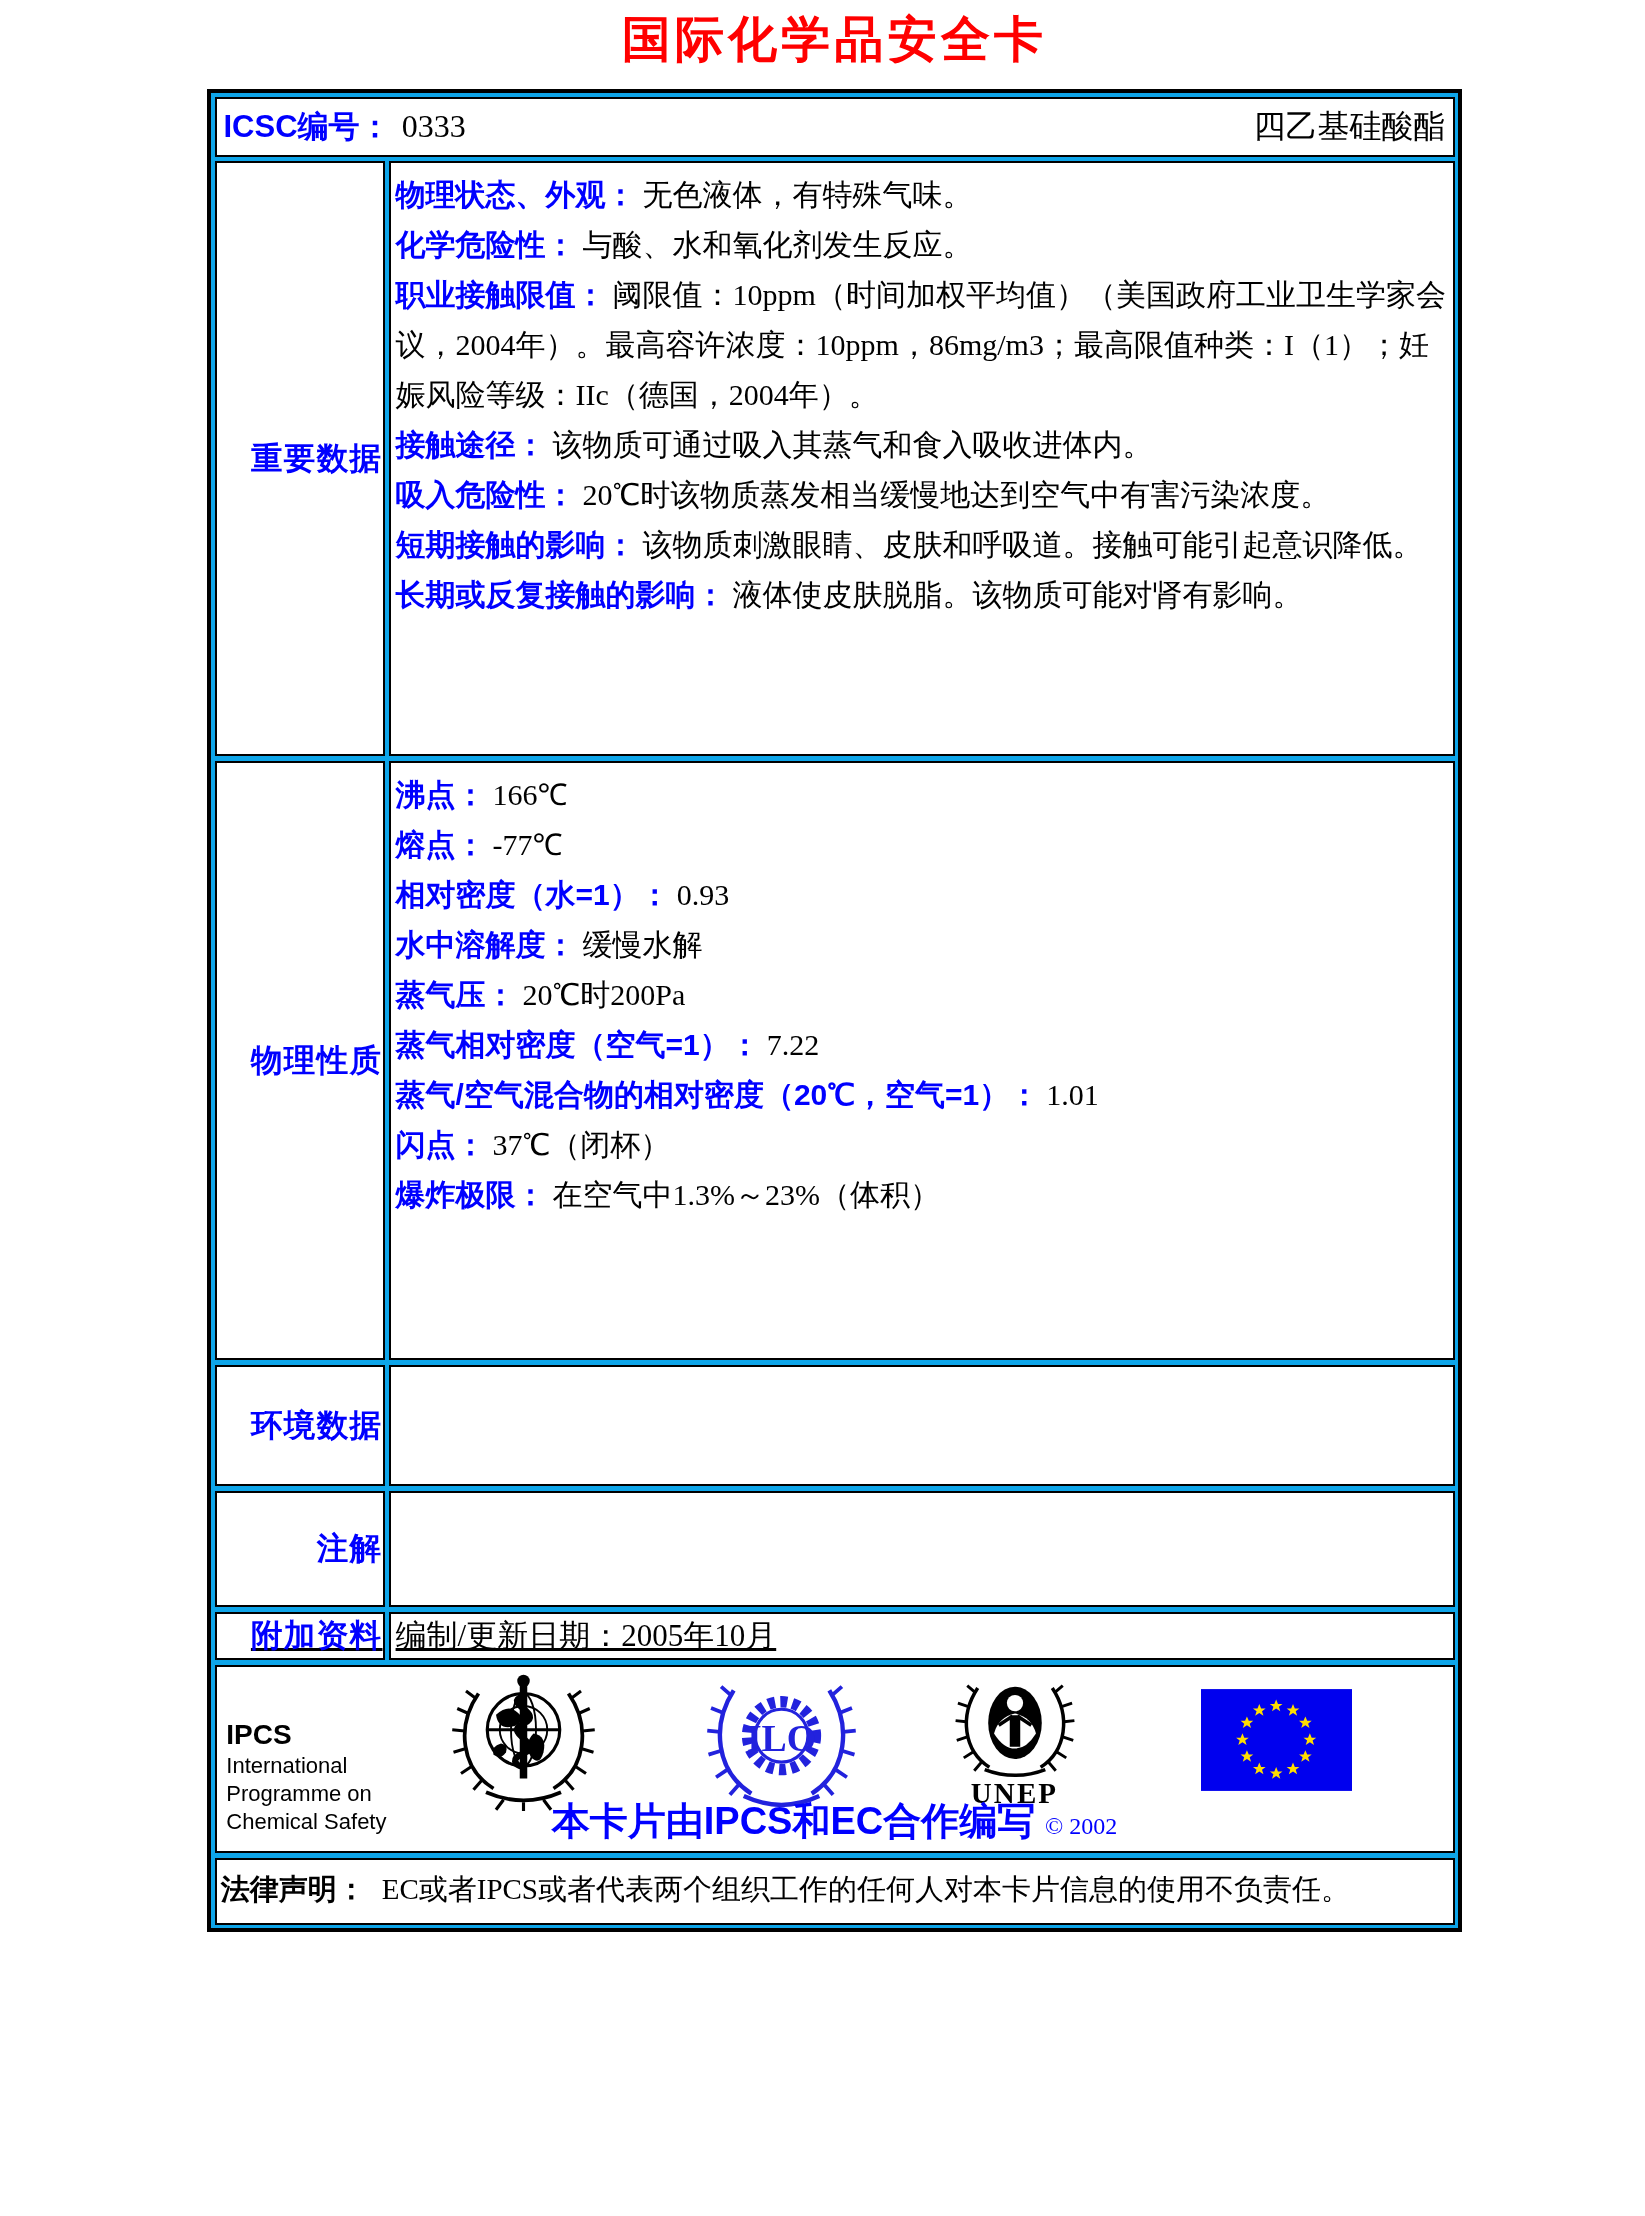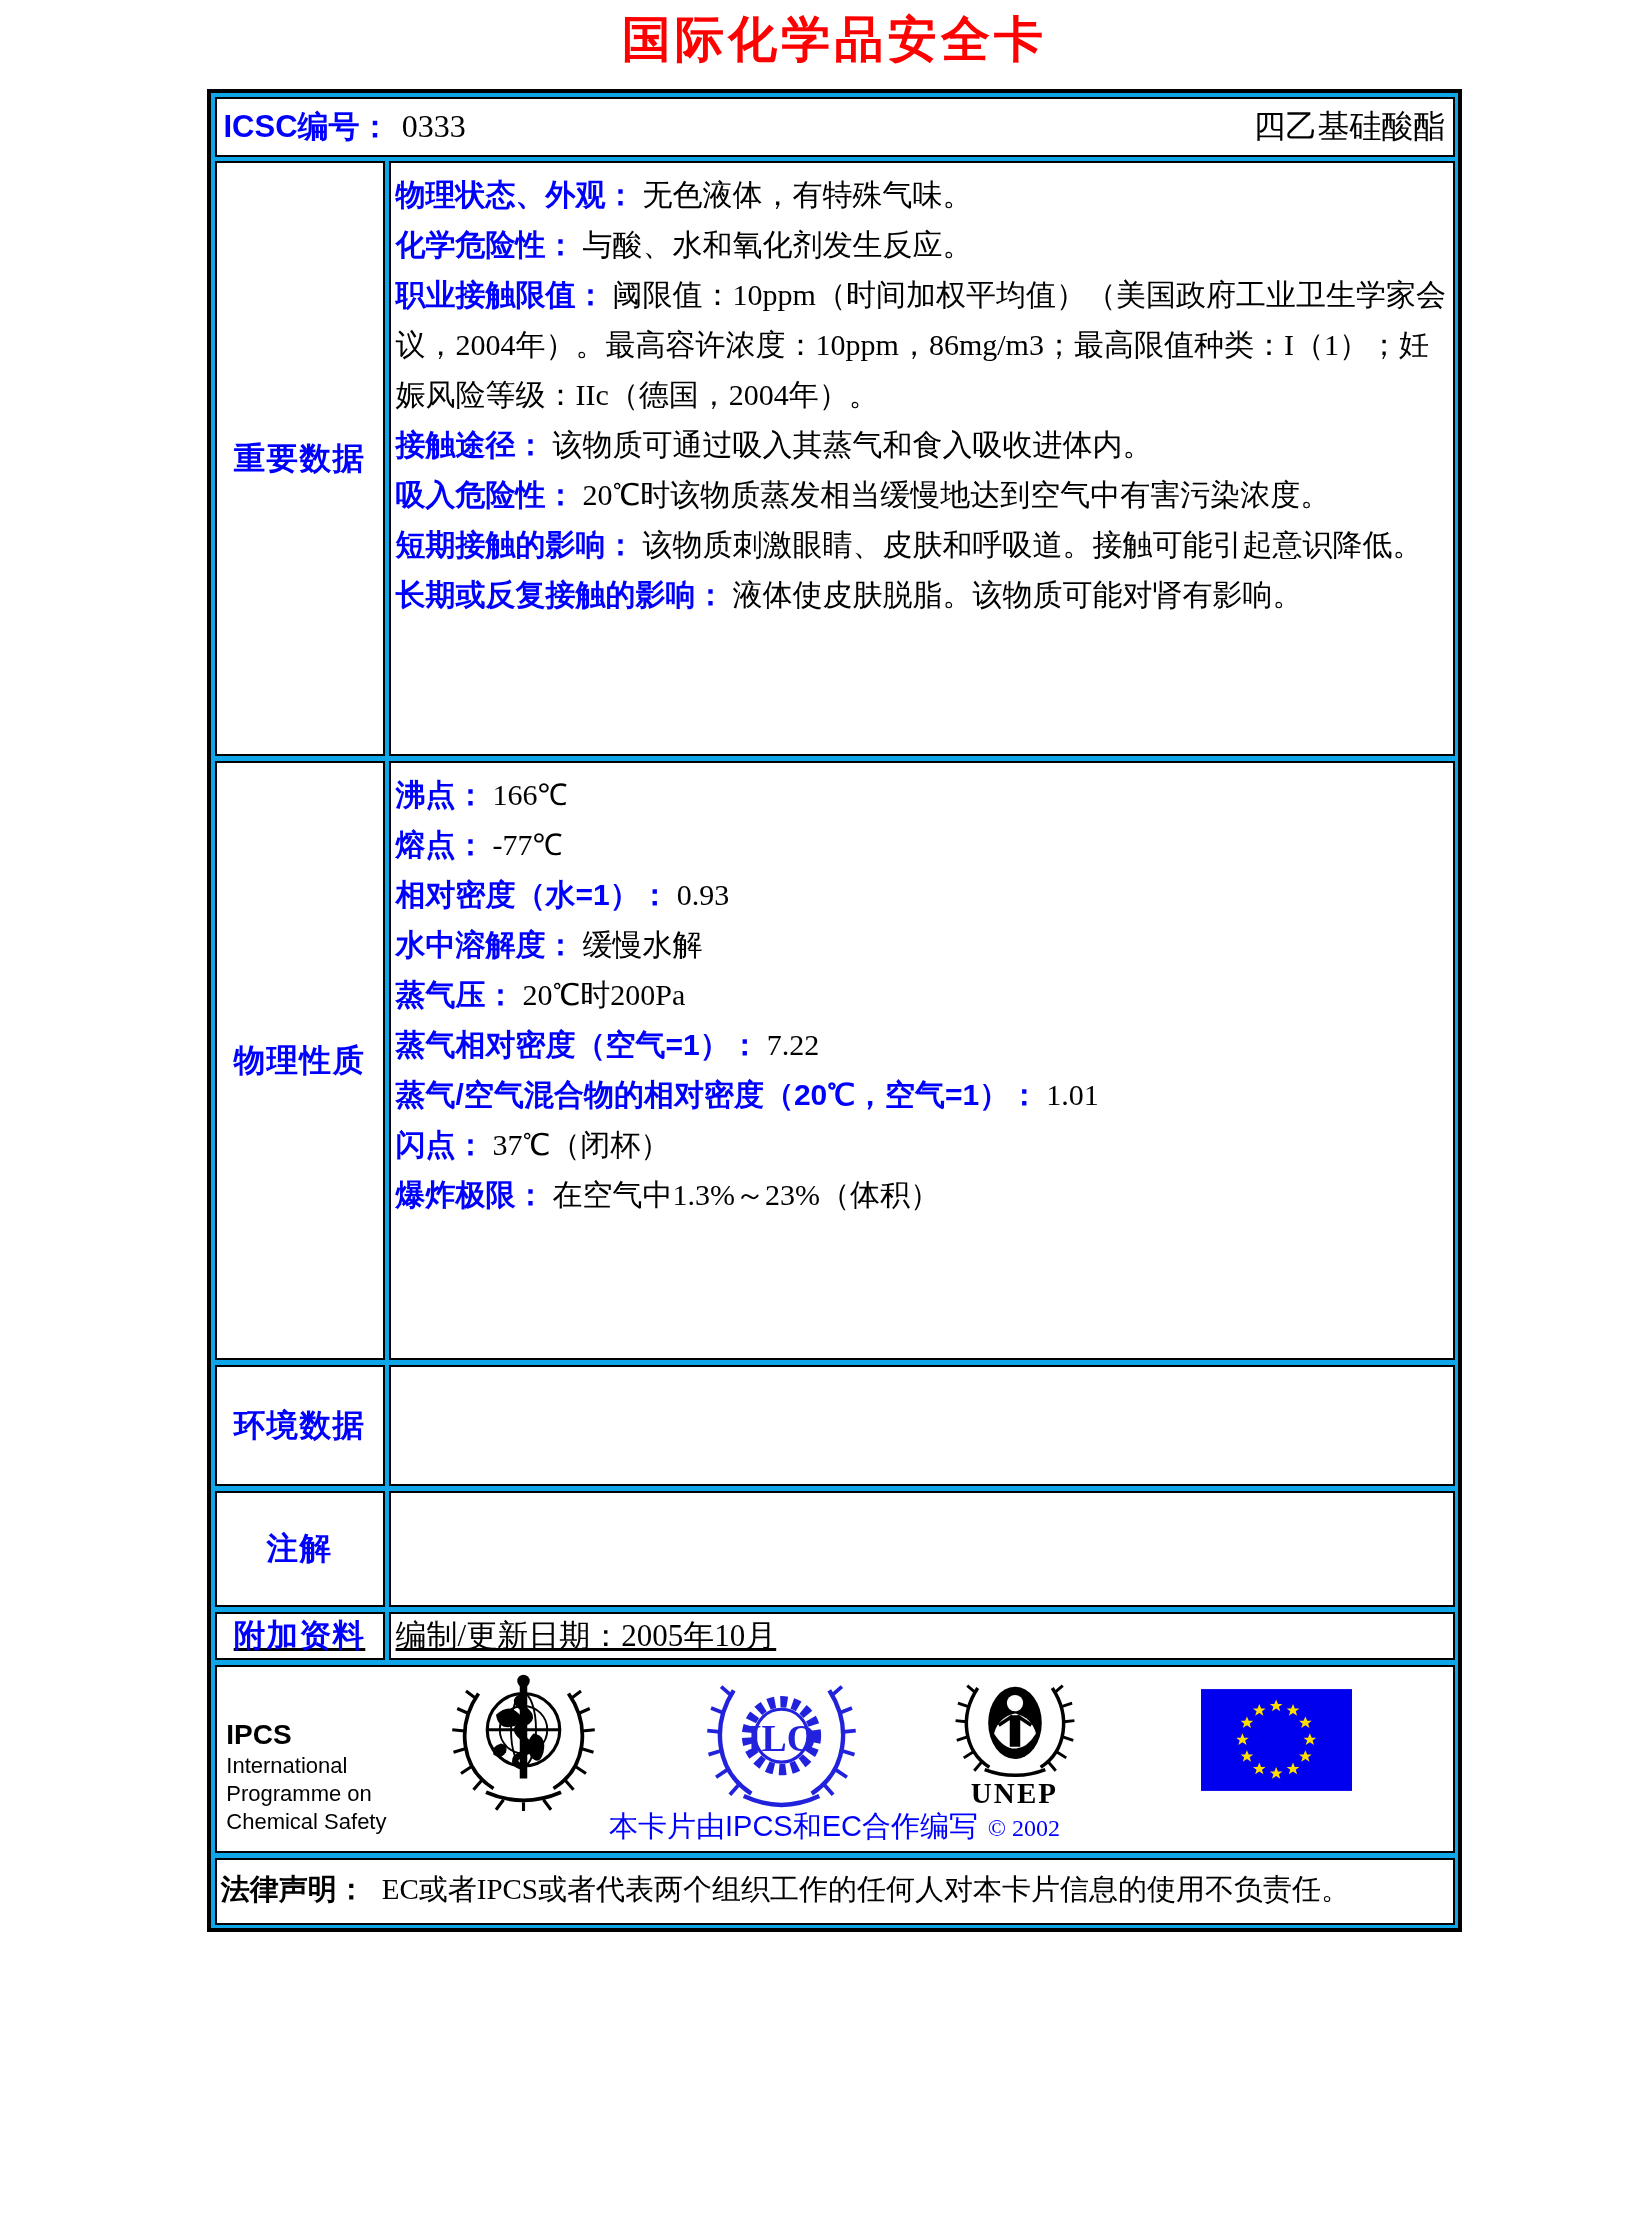"重要数据" .label-cell { justify-content: center -> flex-end }
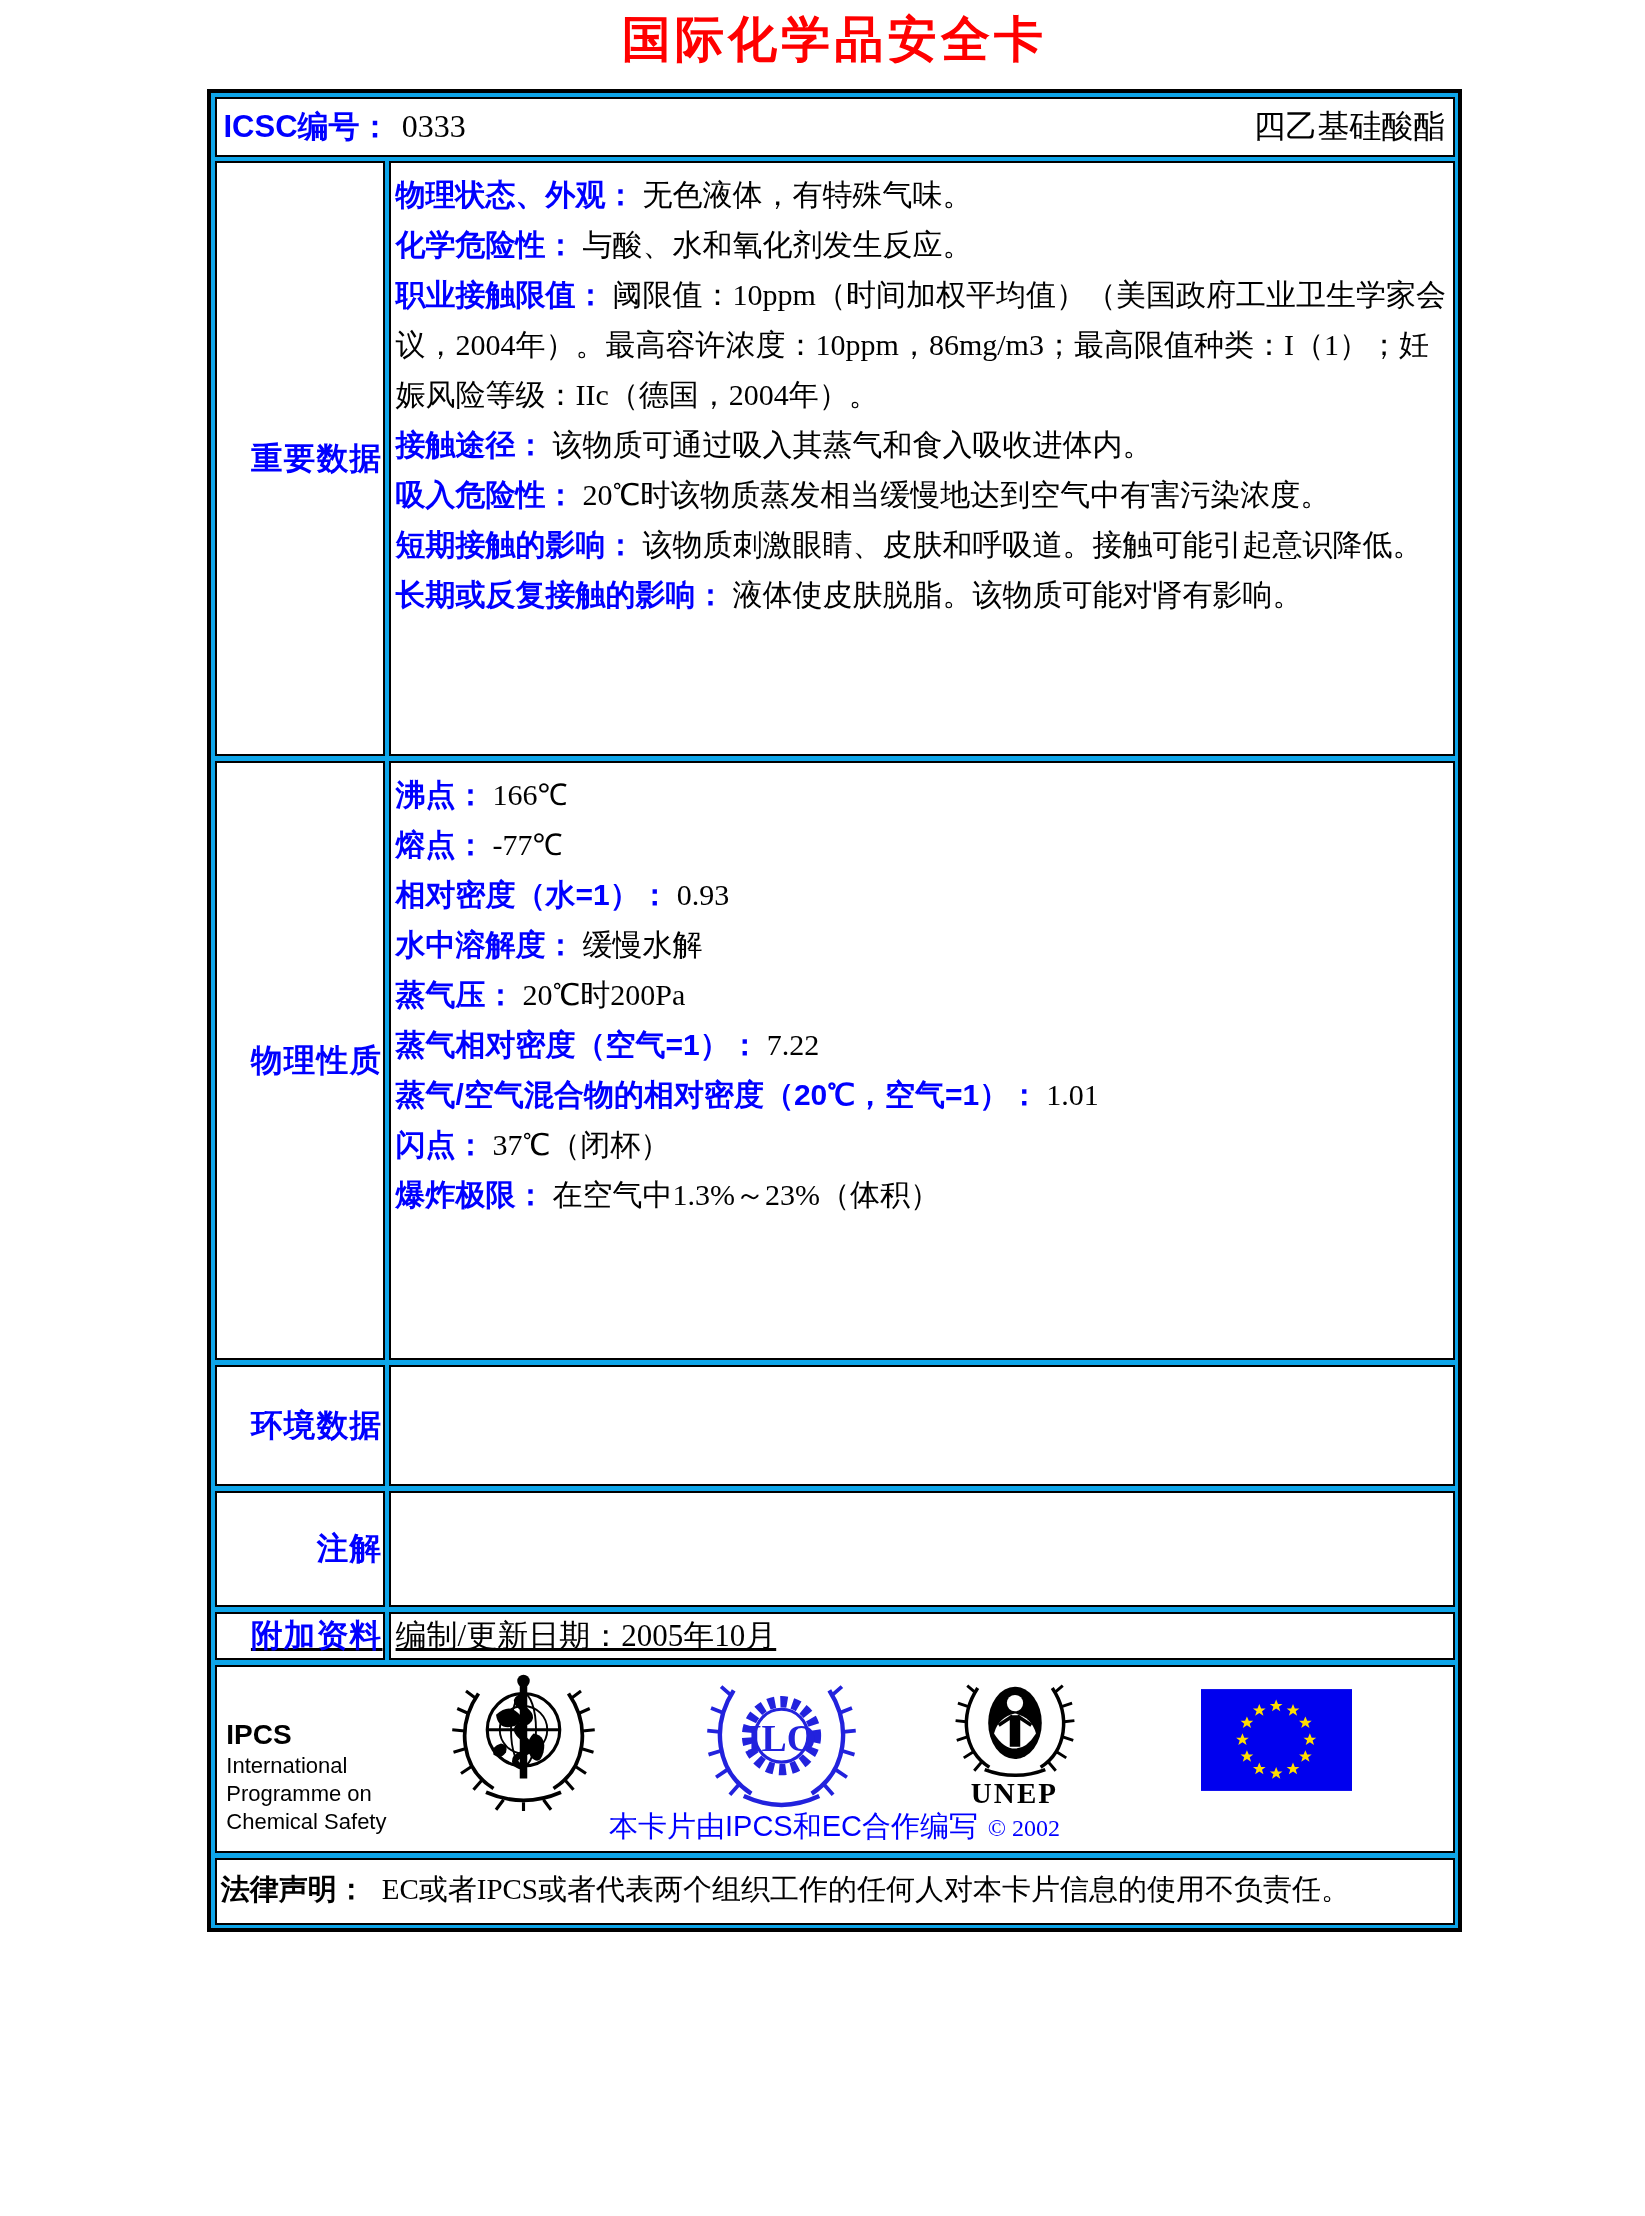"本卡片由IPCS和EC合作编写" .credit .ct { font-size: 29px -> 38px; font-weight: normal -> bold }
